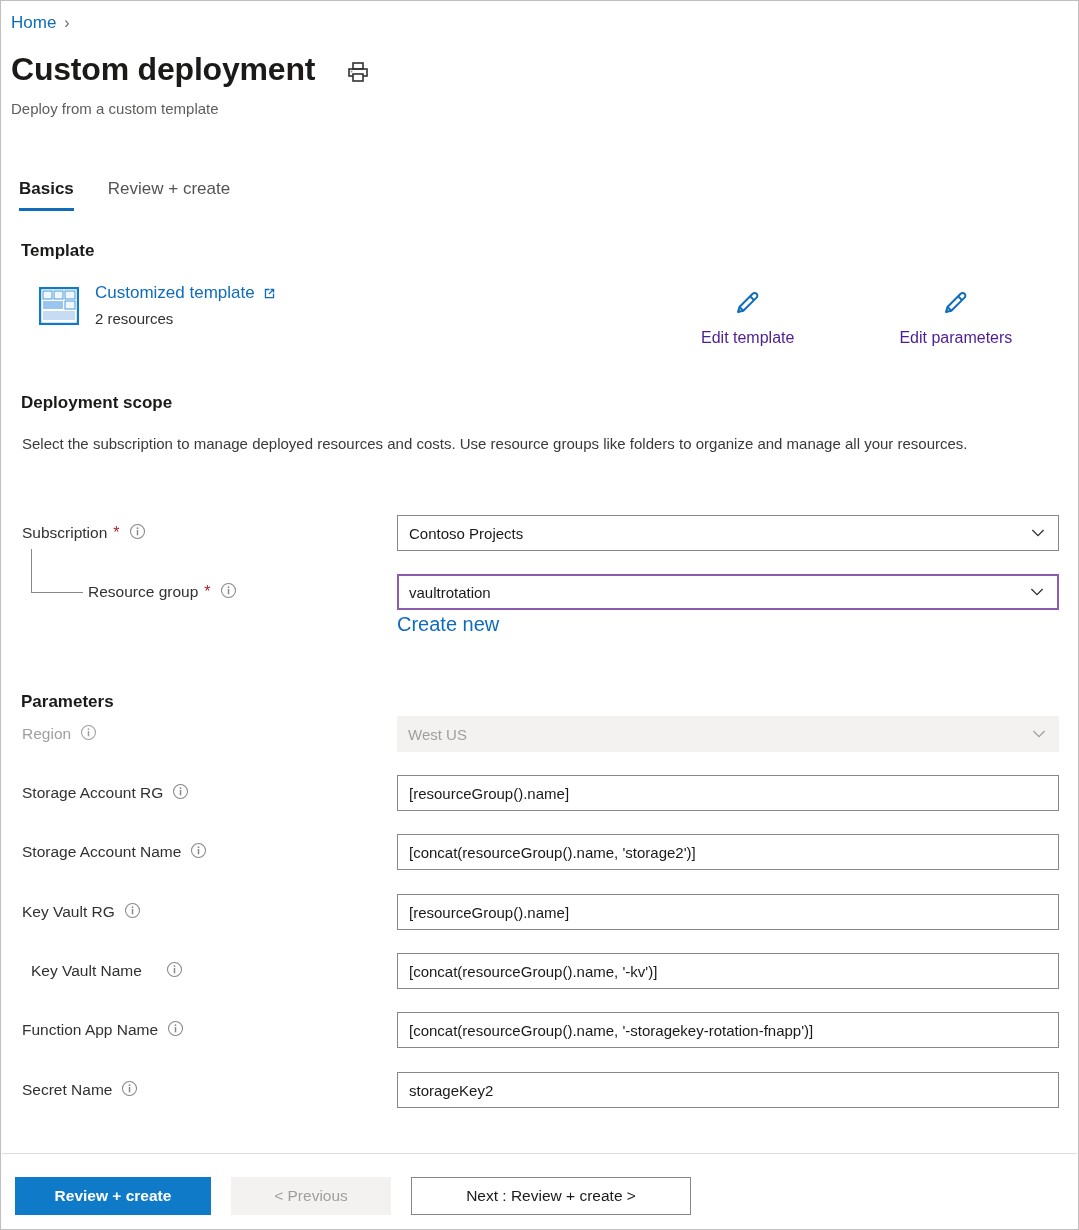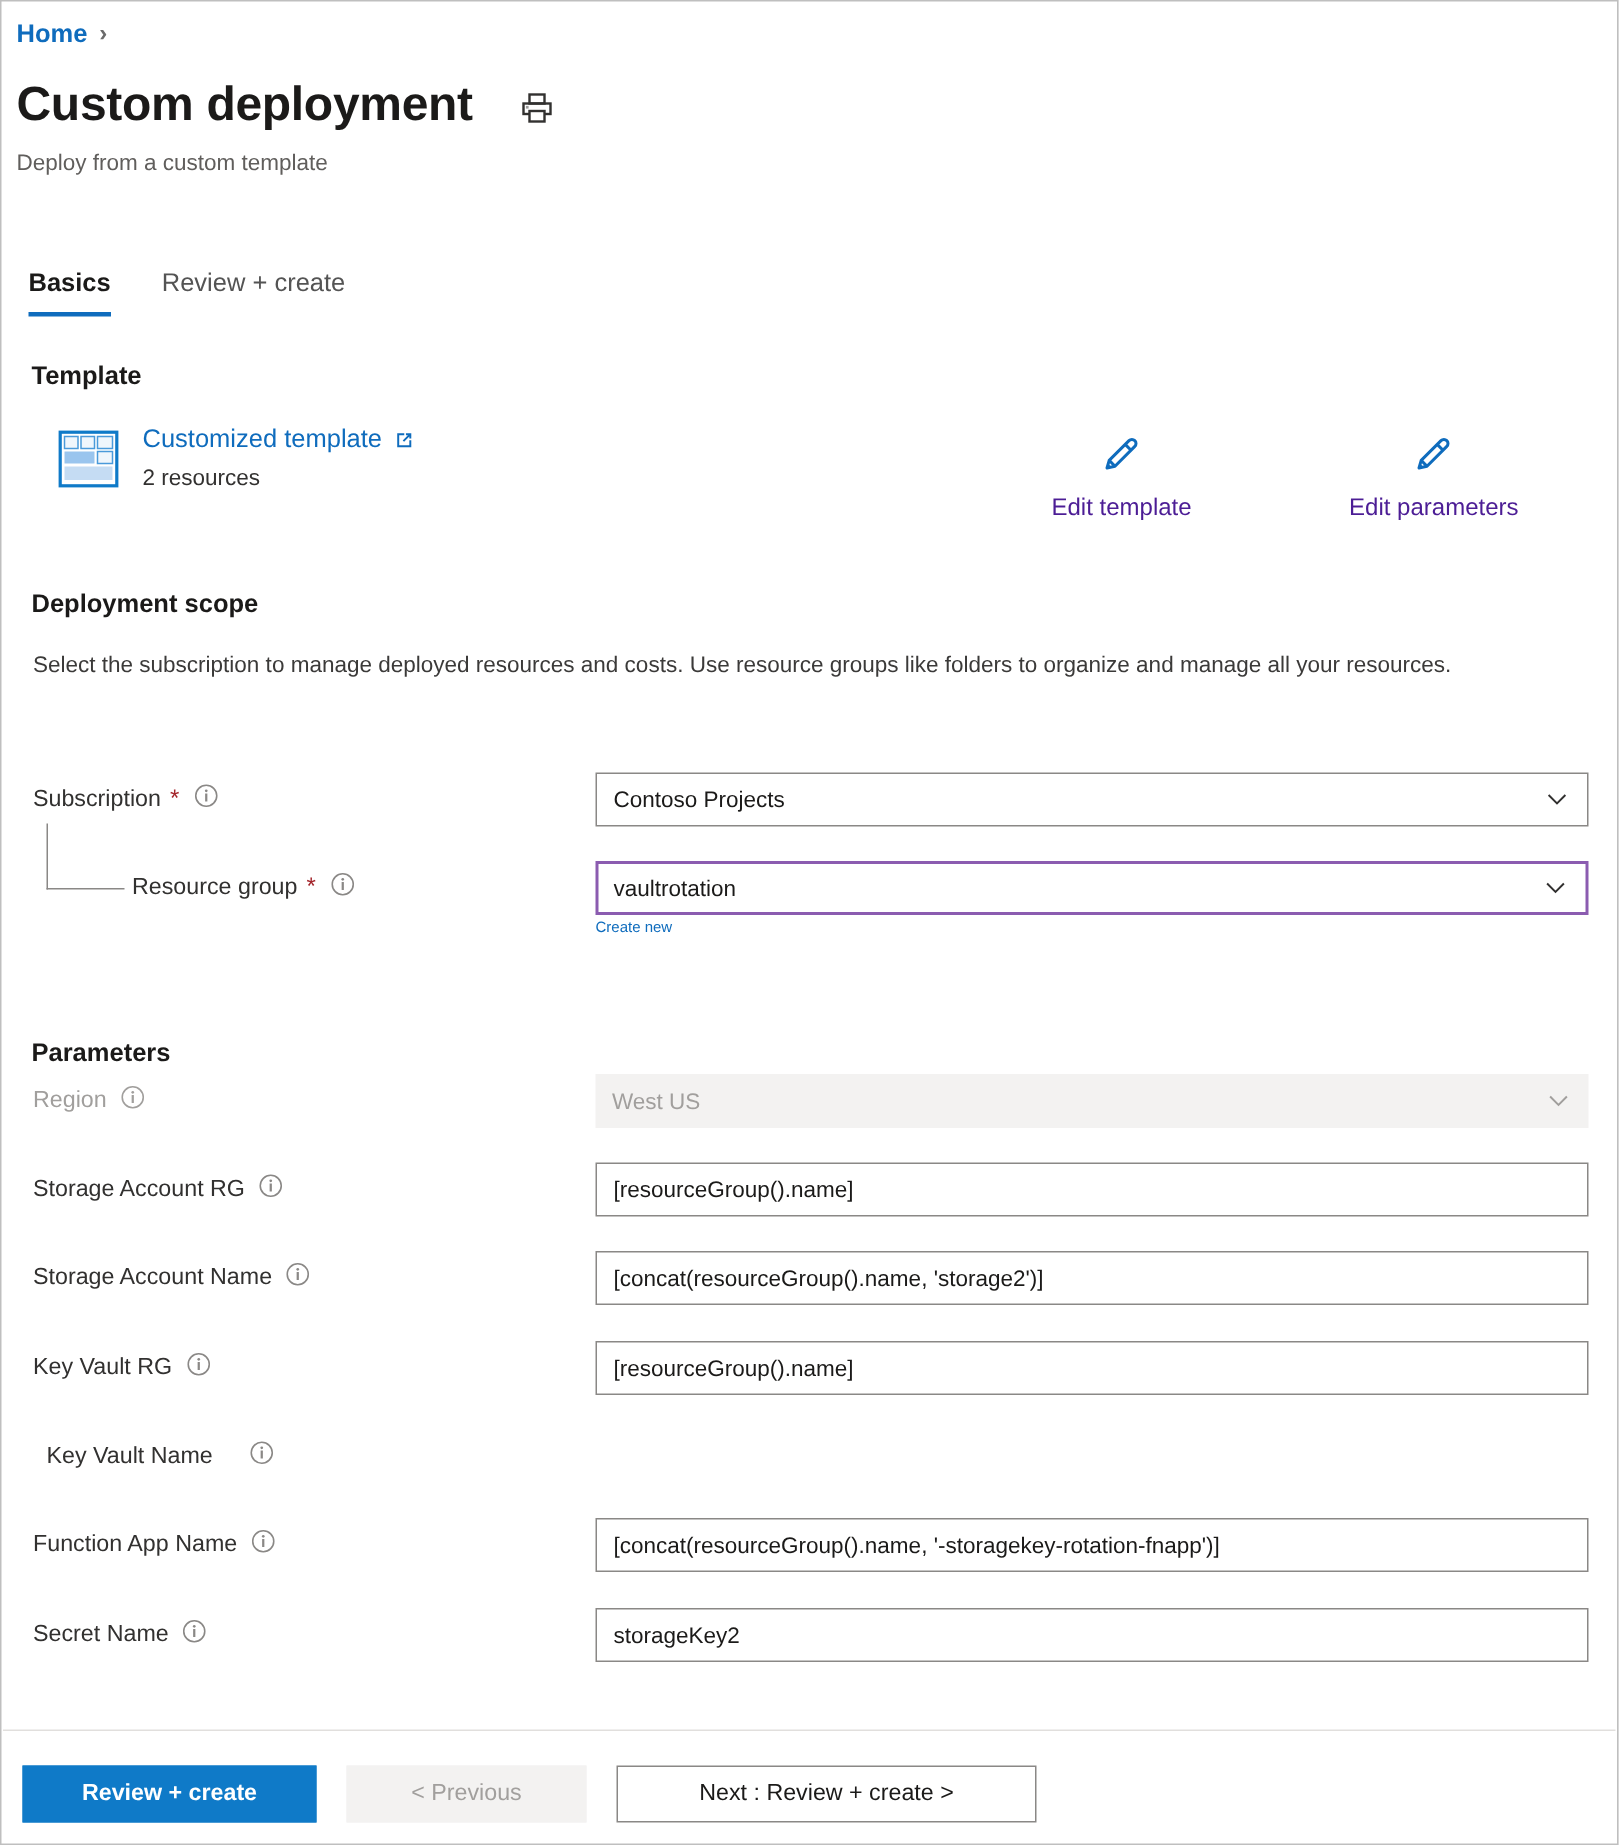"Home" .breadcrumb { font-weight: bold -> none }
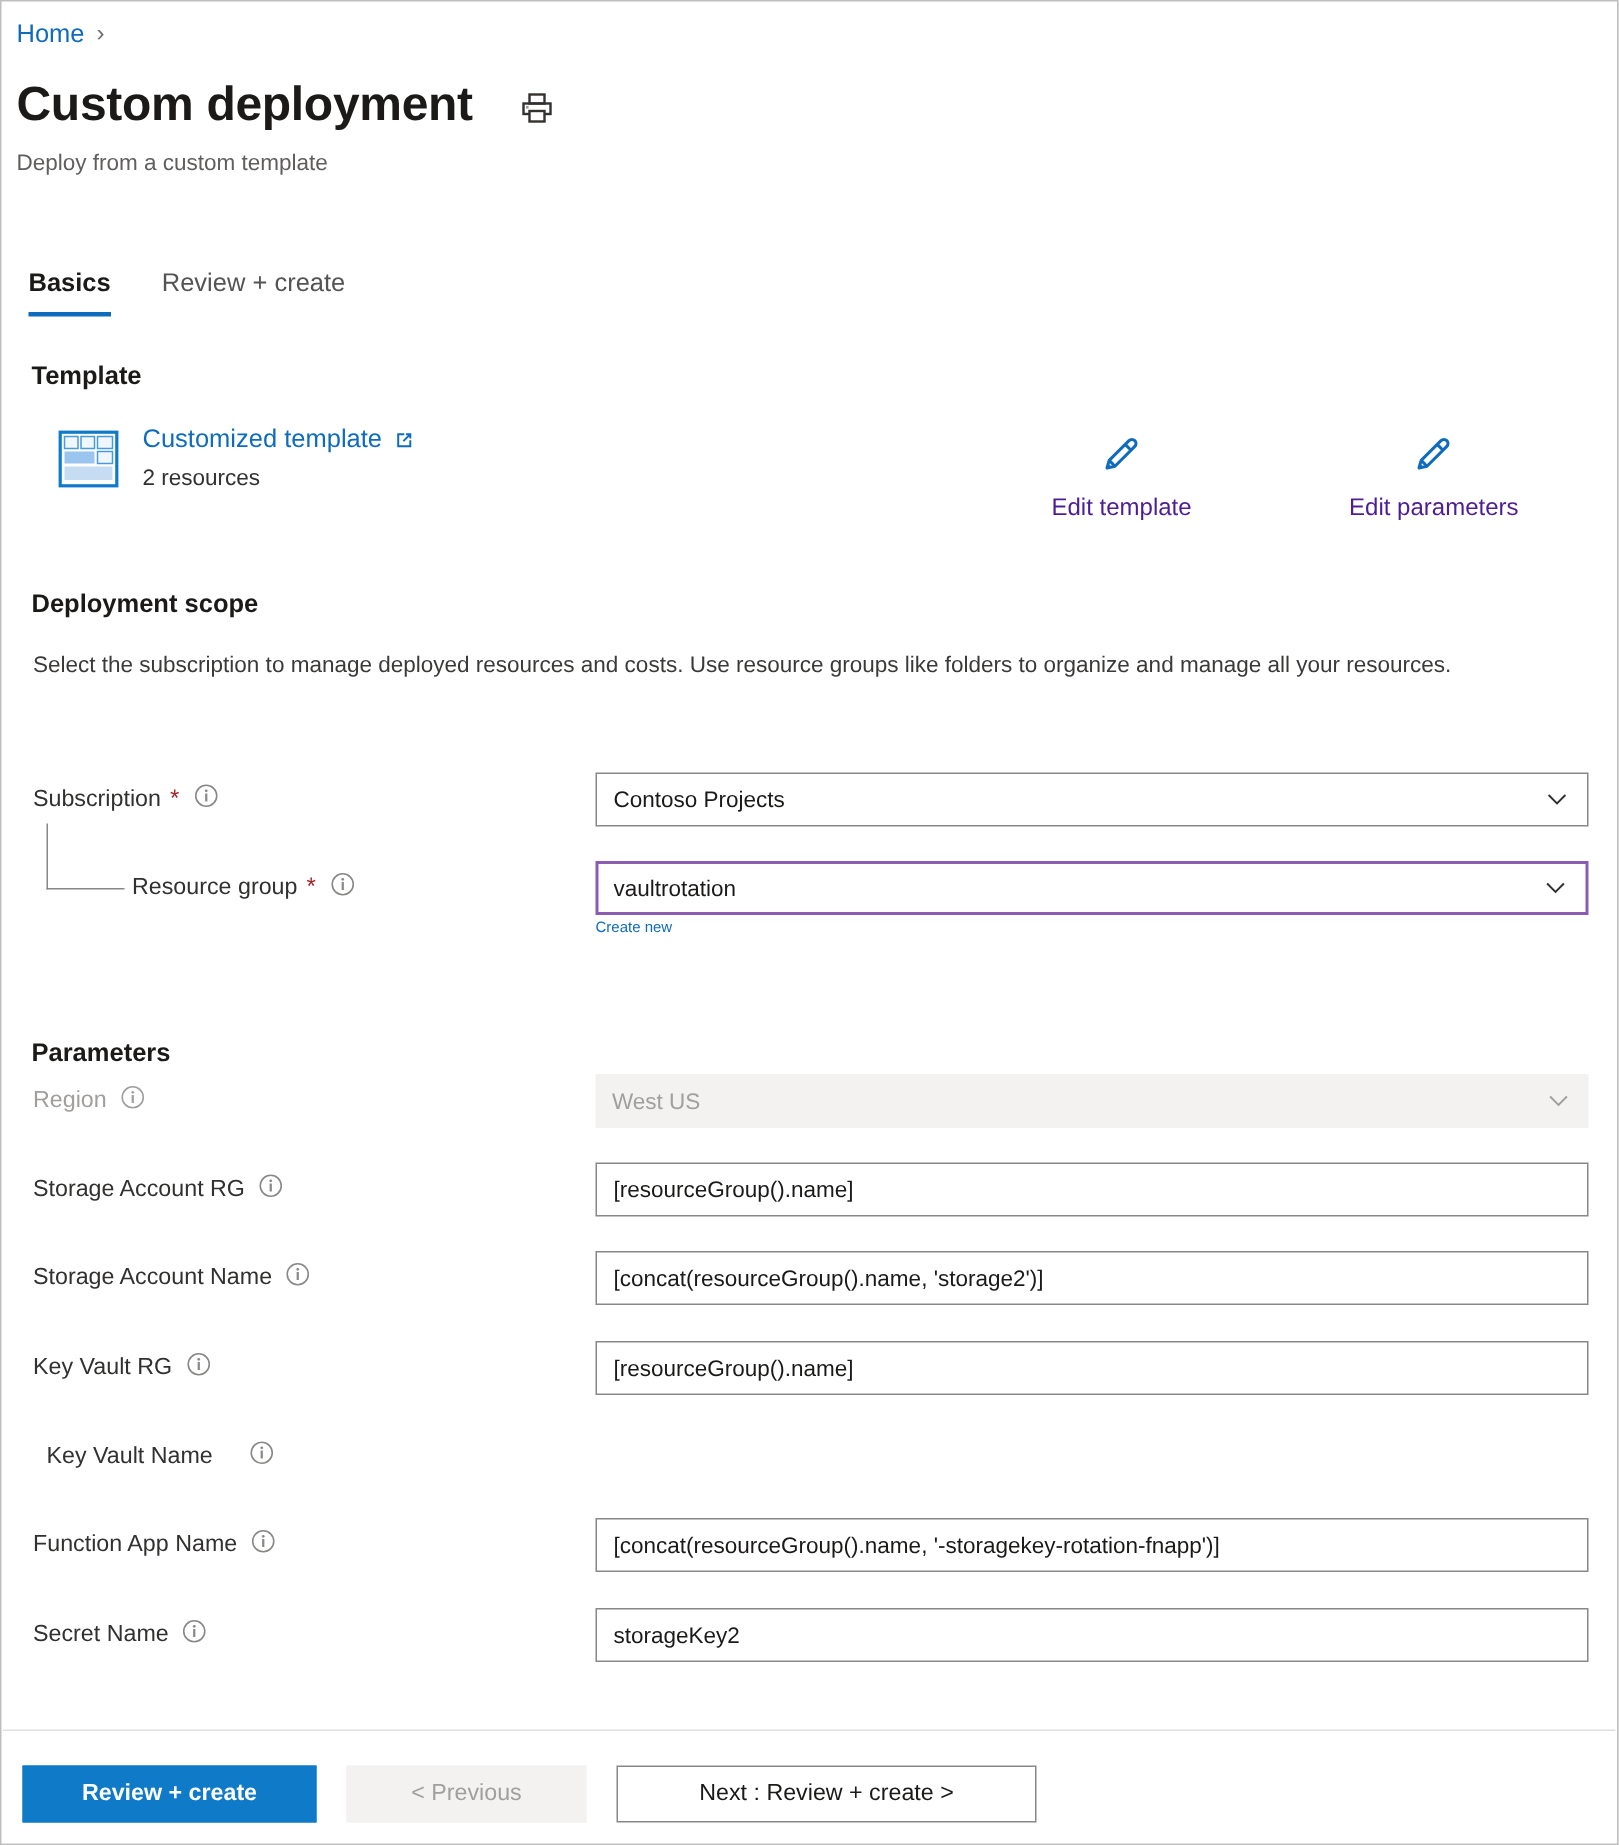"Create new" .create-new { font-size: 10px -> 20px }
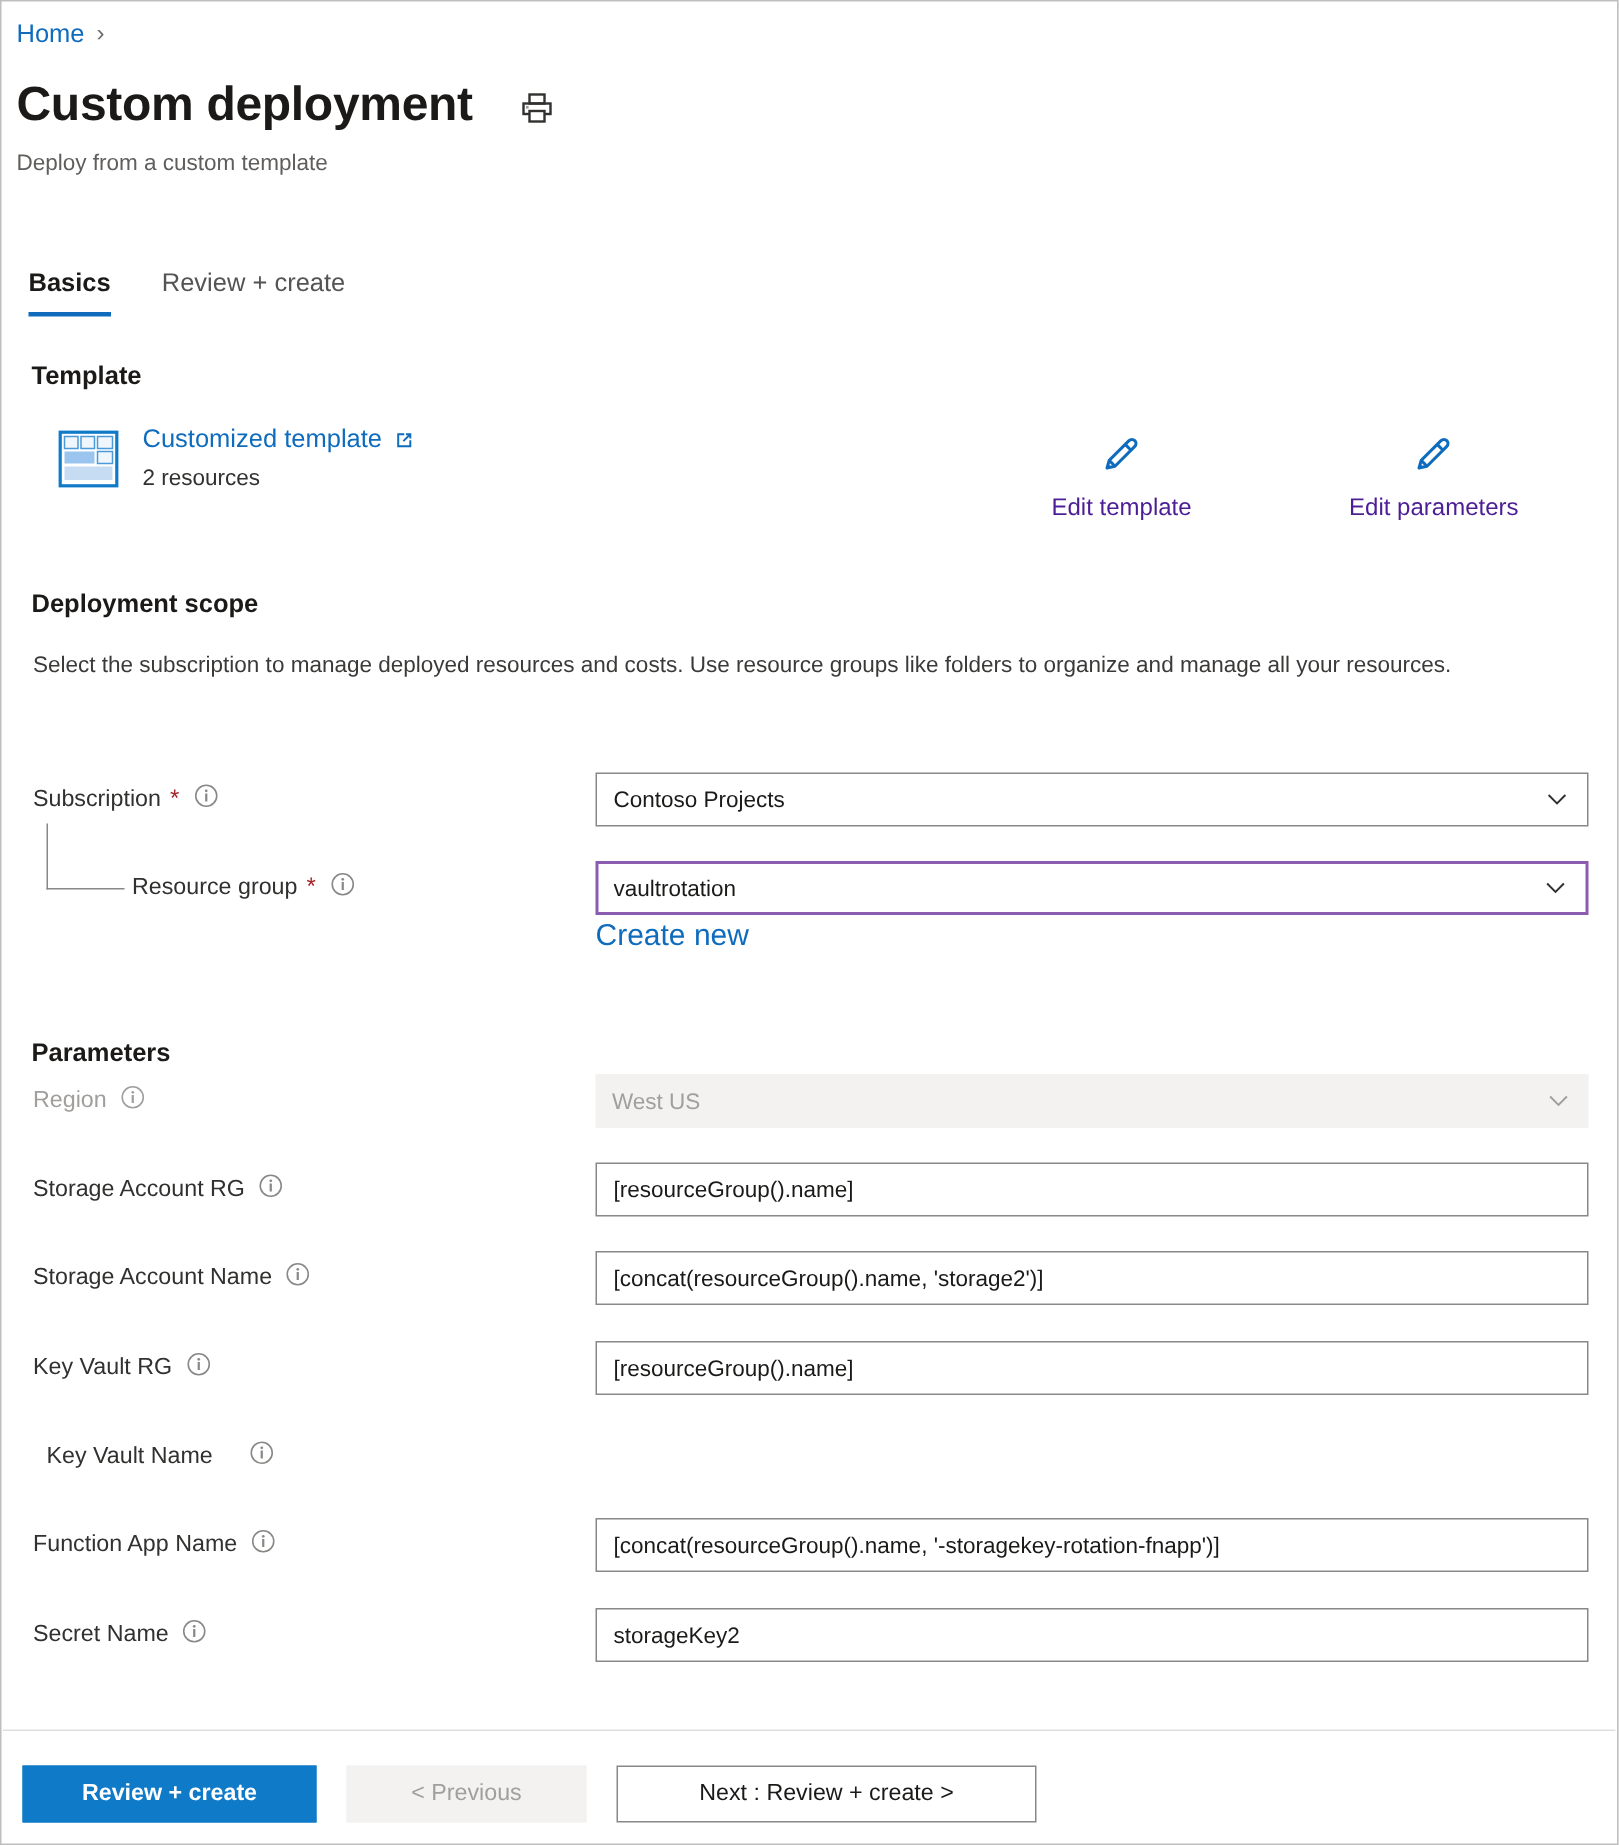"[concat(resourceGroup().name, '-kv')]" div.field { html: none -> <div> <span>[concat(resourceGroup().name, '-kv')]</span> </div> }
